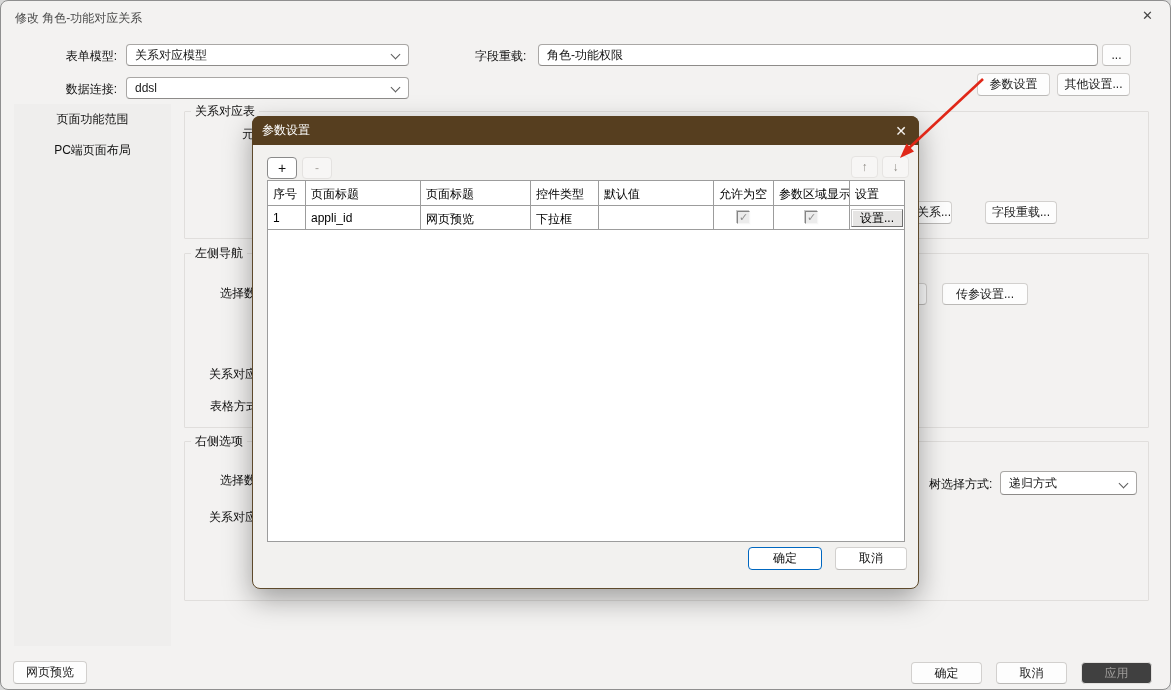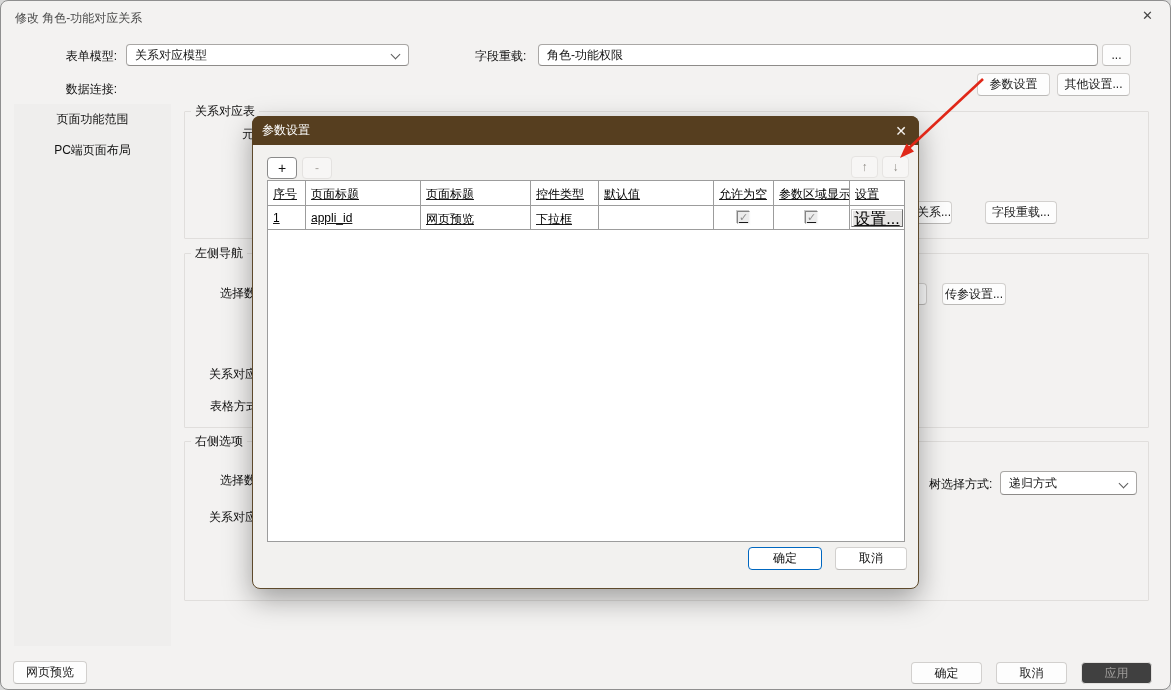"ddsl" div.combo { html: none -> <div> <span>ddsl</span> <i></i> </div> }
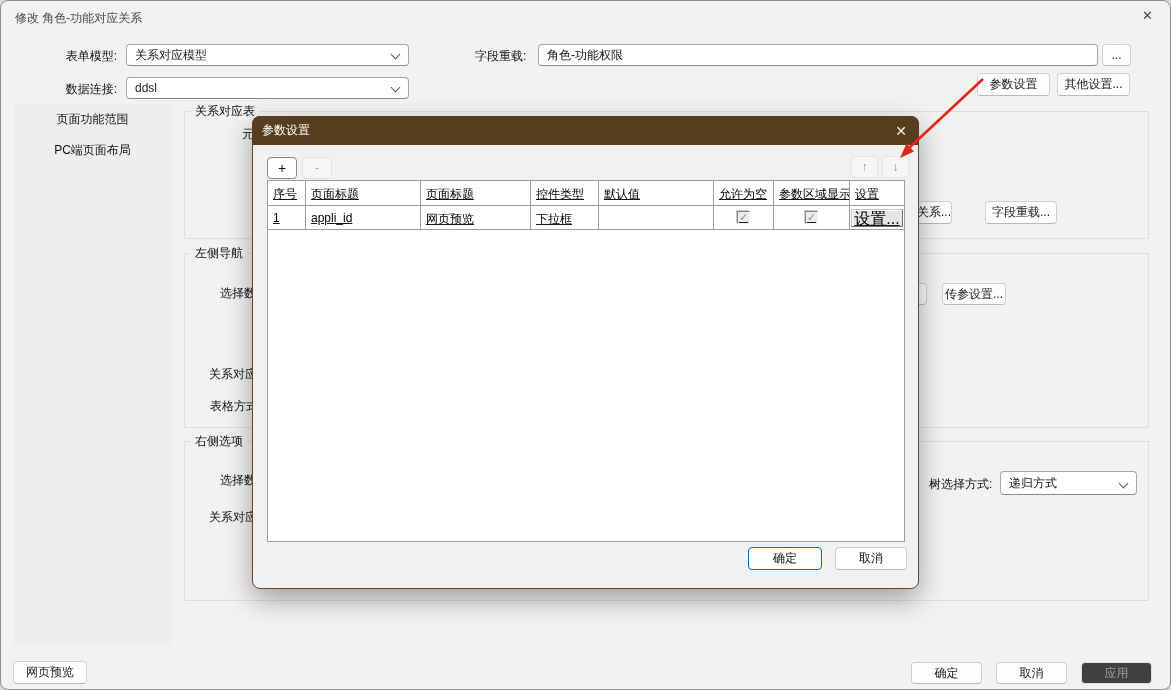"序号" #gridbox { text-decoration: underline -> none }
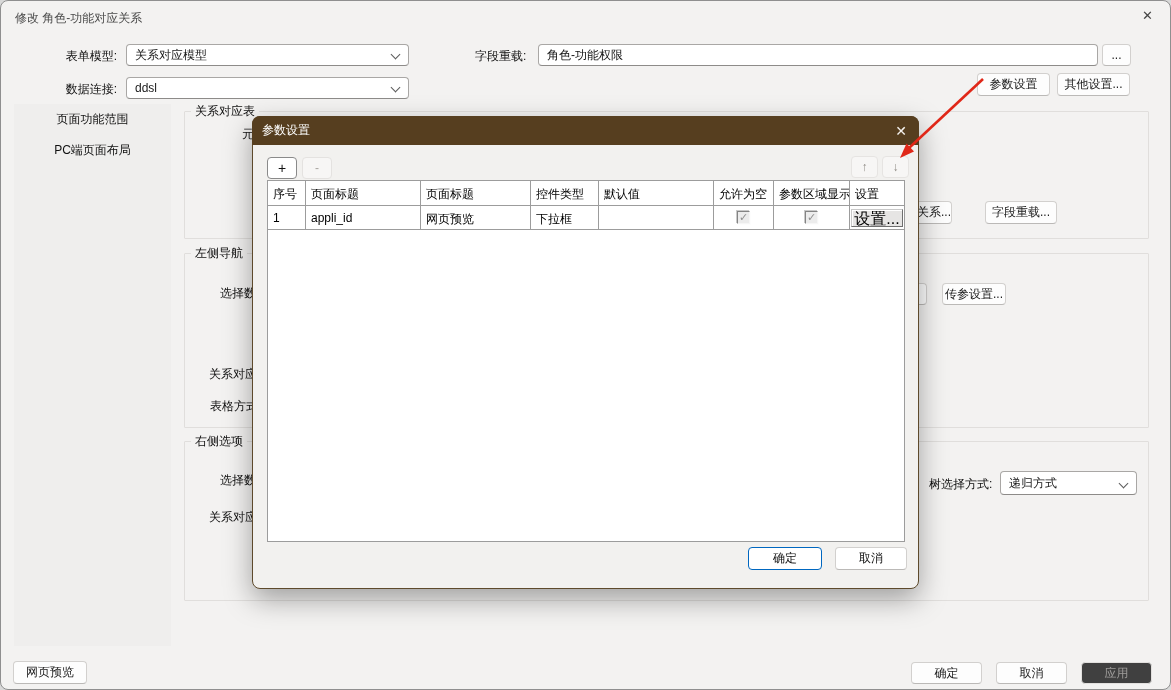"设置..." .classic-btn { font-size: 16px -> 12px }
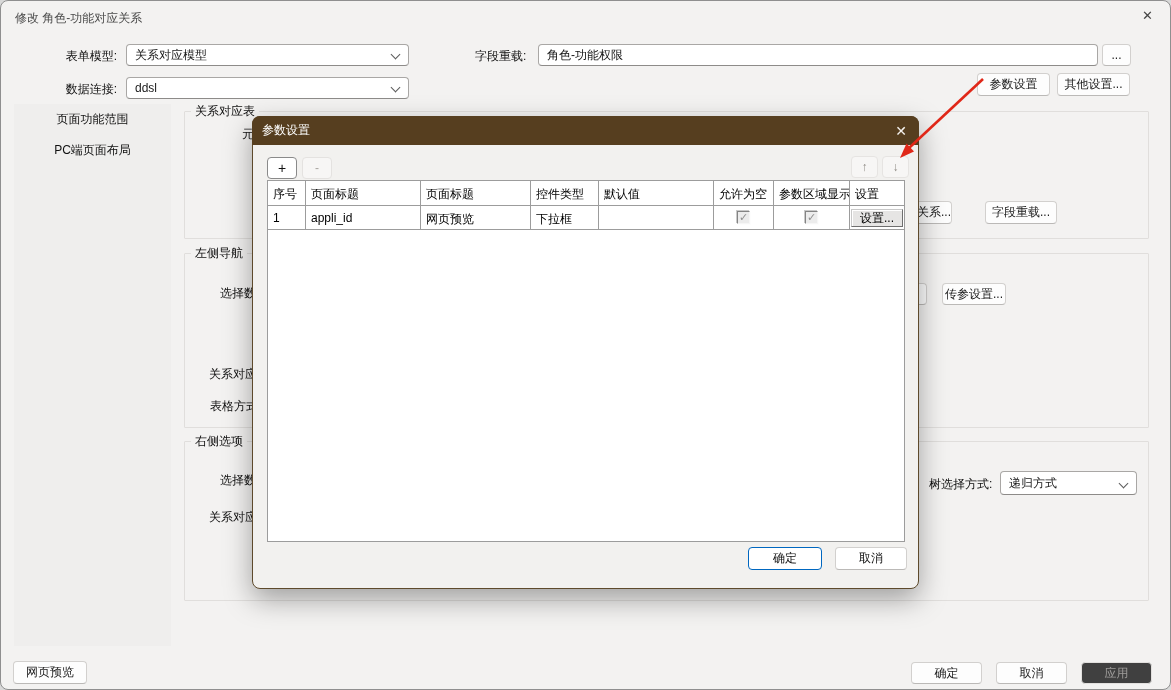"传参设置..." div.btn11 { width: 64px -> 86px }
